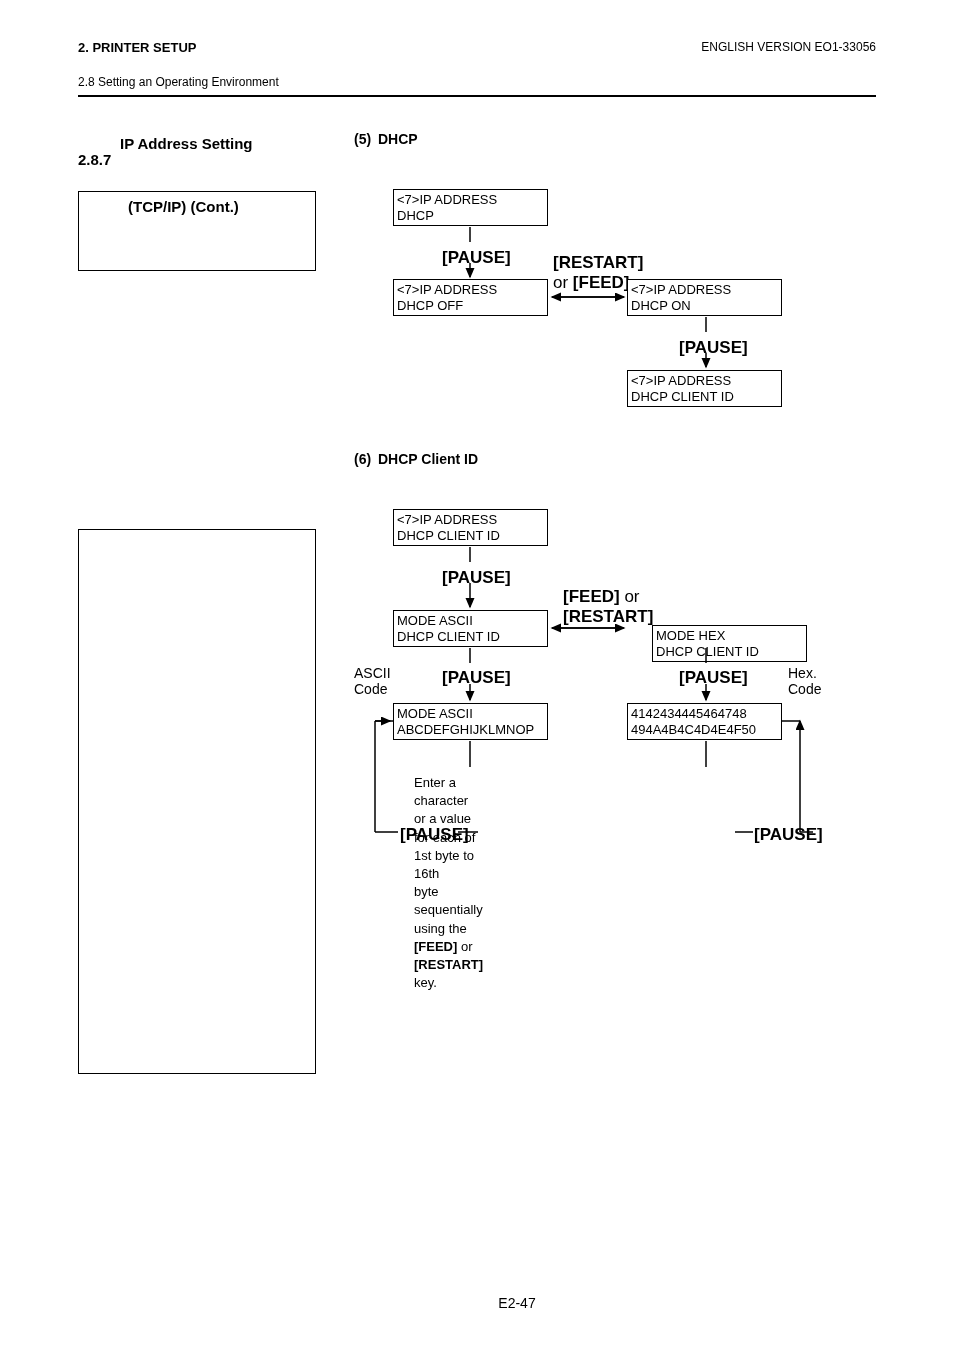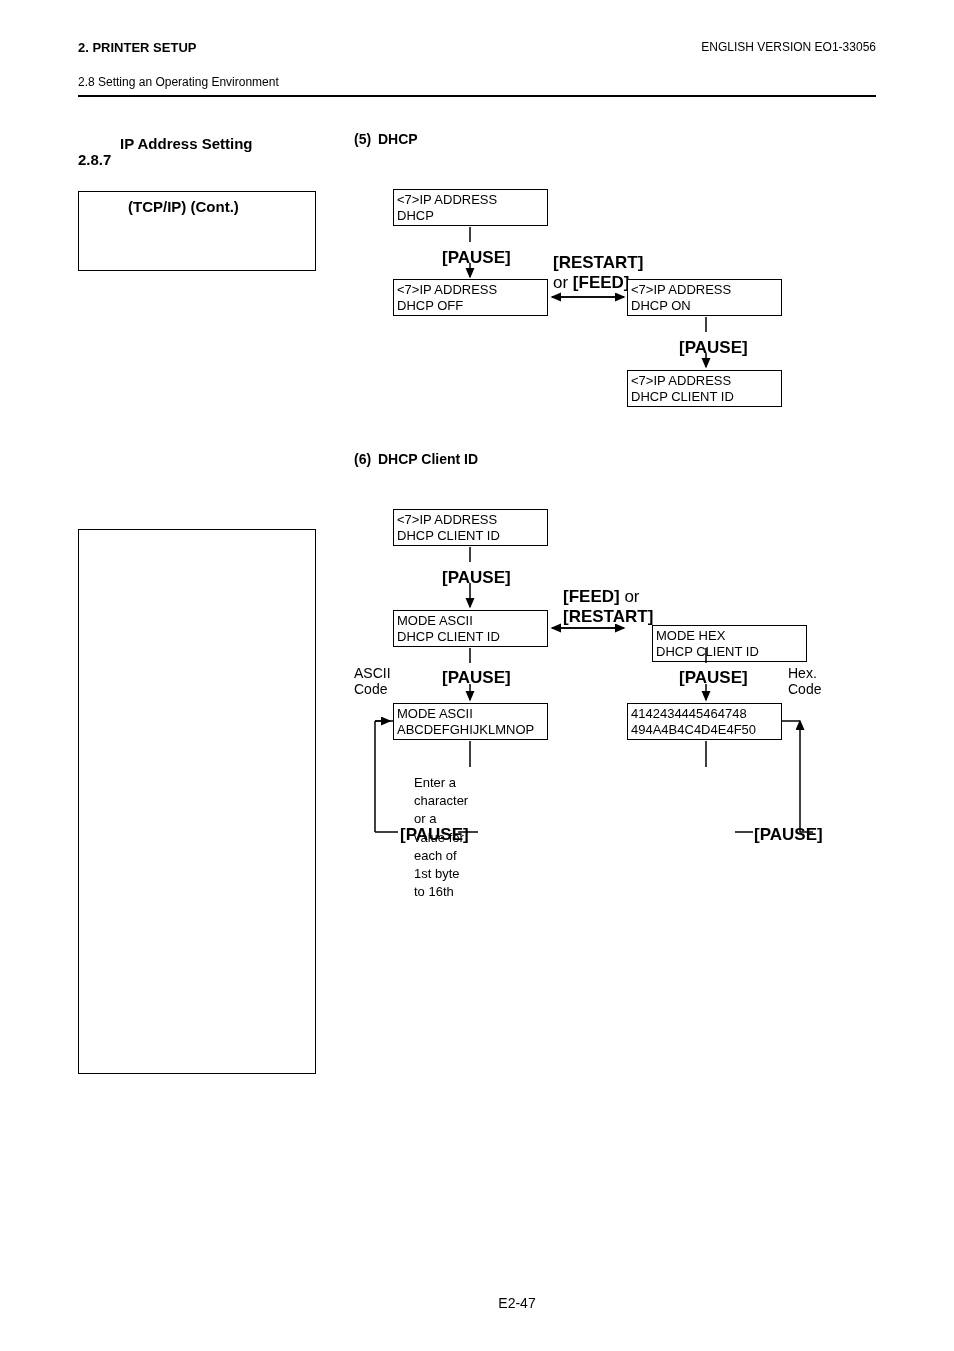"byte sequentially using the [FEED]" div { html: none -> <div> <span>byte sequentially using the </span><b>[FEED]</b><span> or </span><b>[RESTART]</b><span> key.</span> </div> }
